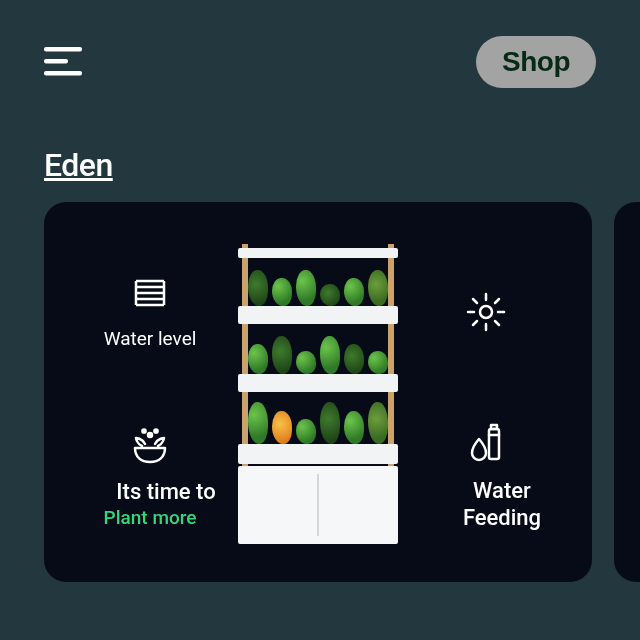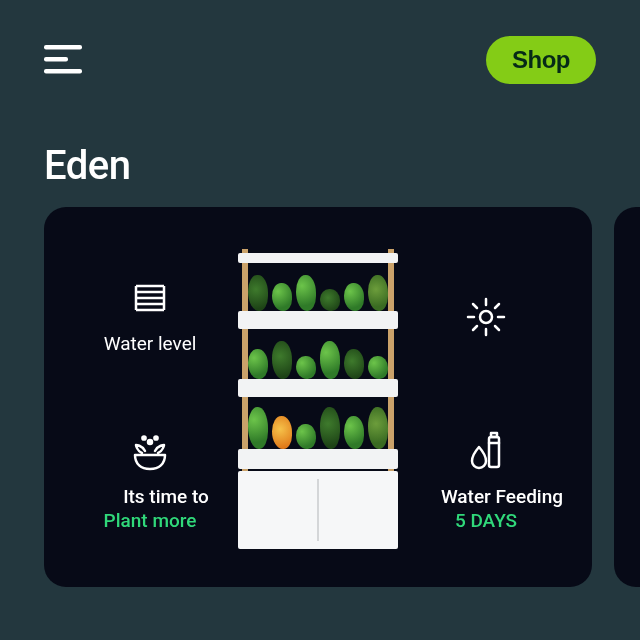"Shop" .shop-btn { background: #84cc16 -> #a3a3a3; font-size: 24px -> 28px }
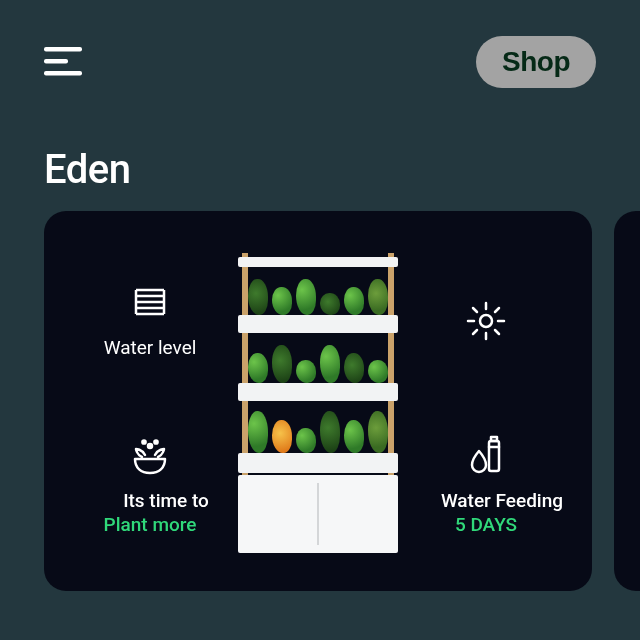"Eden" .title { font-size: 40px -> 32px; text-decoration: none -> underline }
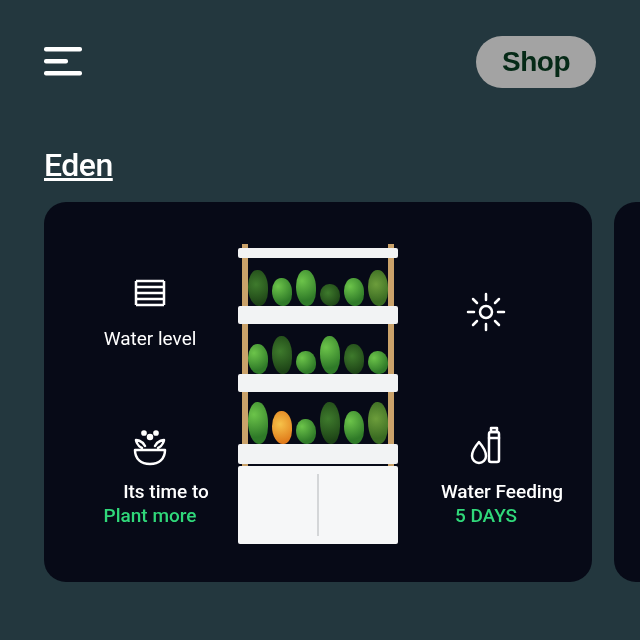"Its time to" .tile .sub-white { font-size: 19px -> 22px }
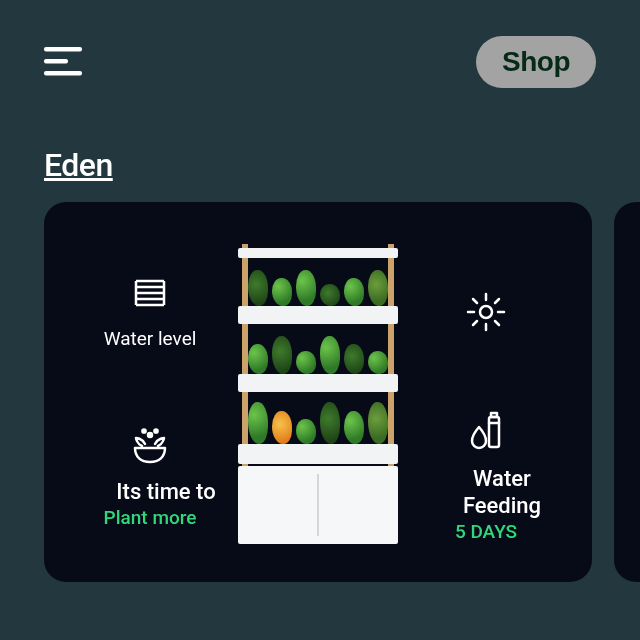"5 DAYS" div.sub { html: <div>5 DAYS</div> -> none }
